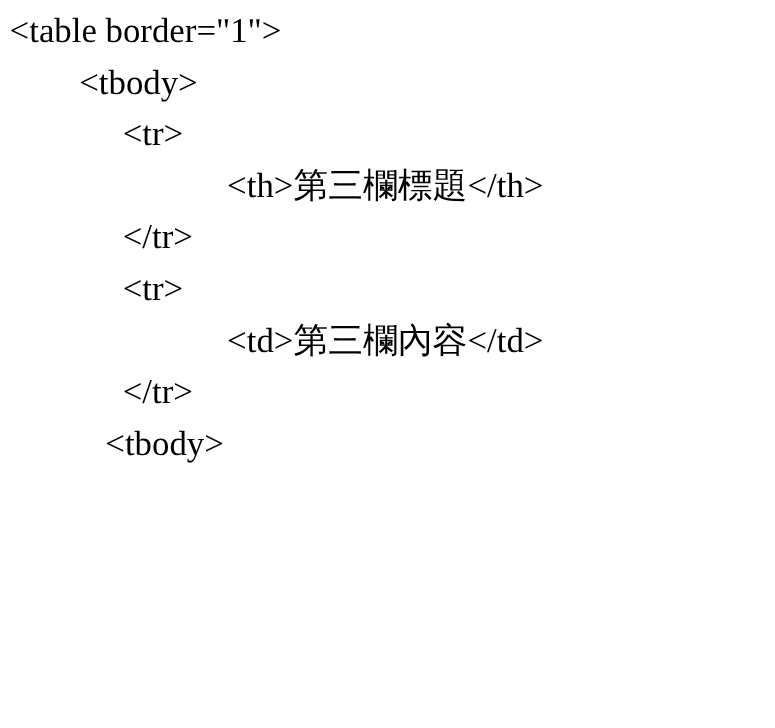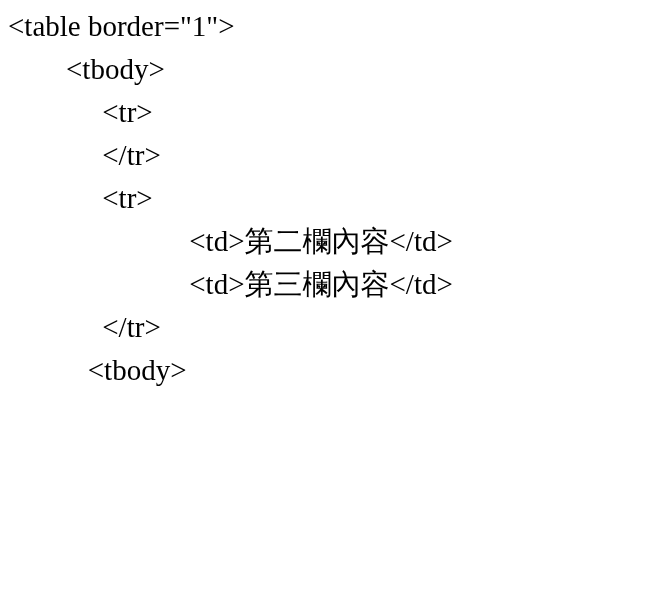"<th>第三欄標題</th>" div.code-line { html: none -> <div> &lt;th&gt;第三欄標題&lt;/th&gt;</div> }
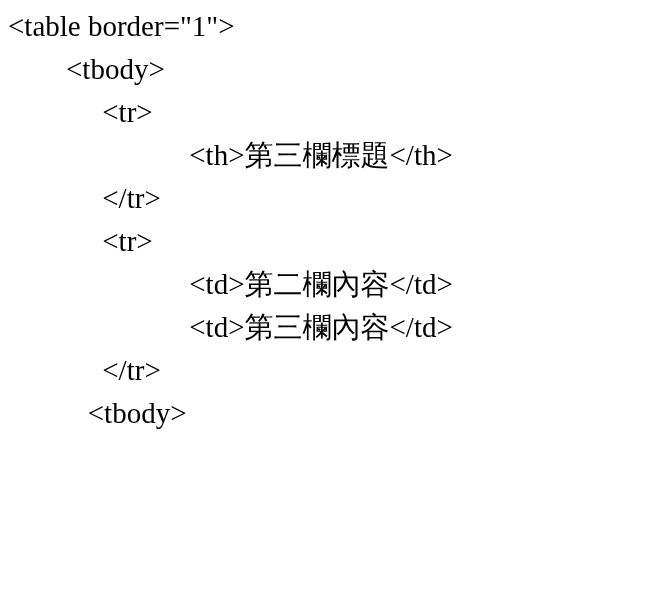"<td>第二欄內容</td>" div.code-line { html: <div> &lt;td&gt;第二欄內容&lt;/td&gt;</div> -> none }
